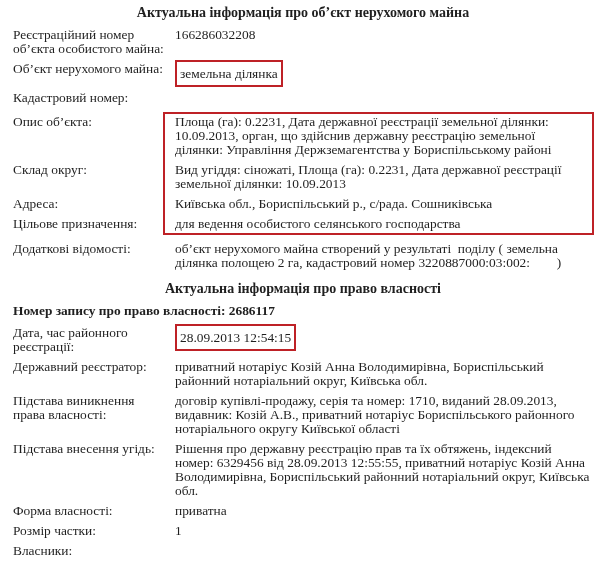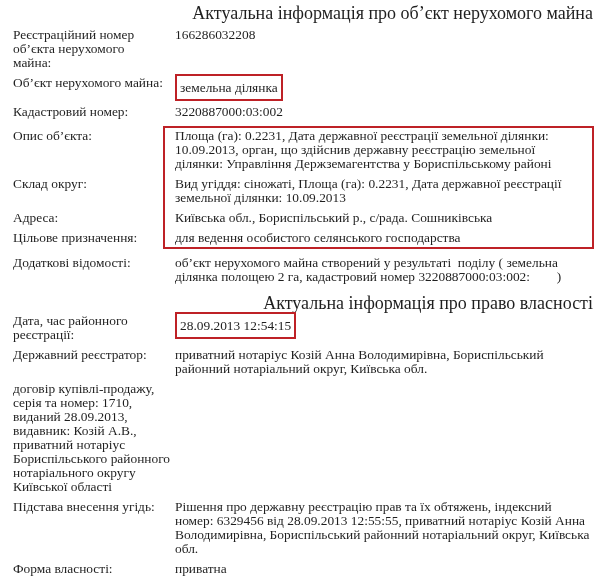"Актуальна інформація про об’єкт" .title { font-size: 18px -> 14px; font-weight: normal -> bold; text-align: right -> center }
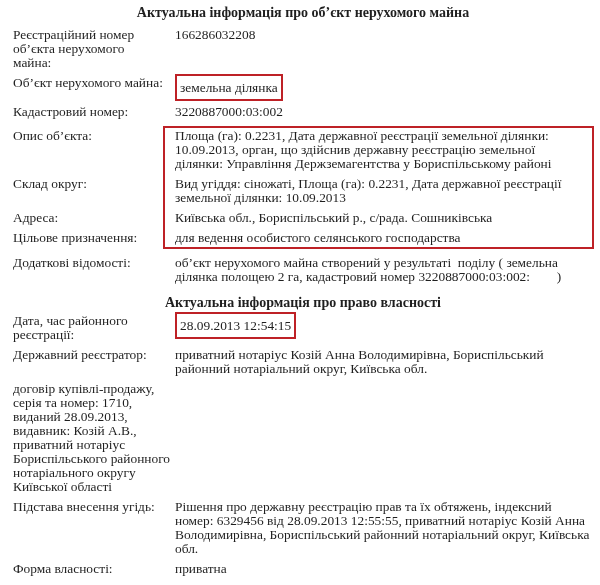"Реєстраційний номер об’єкта нерухомого" div.label { text: нерухомого -> особистого }
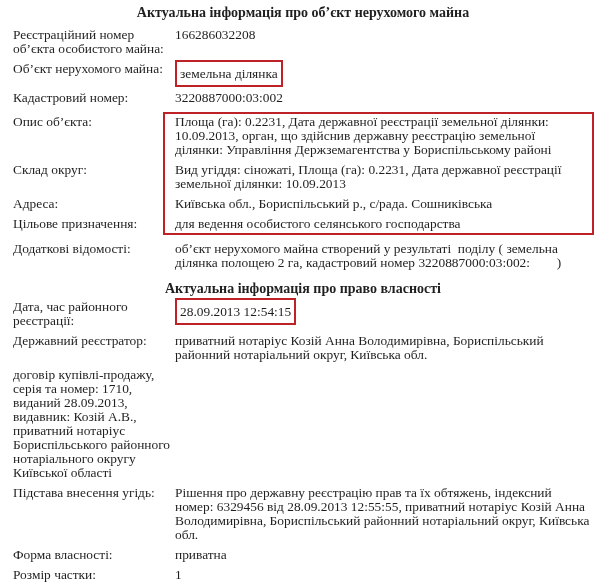"3220887000:03:002" div.value { html: <div>3220887000:03:002</div> -> none }
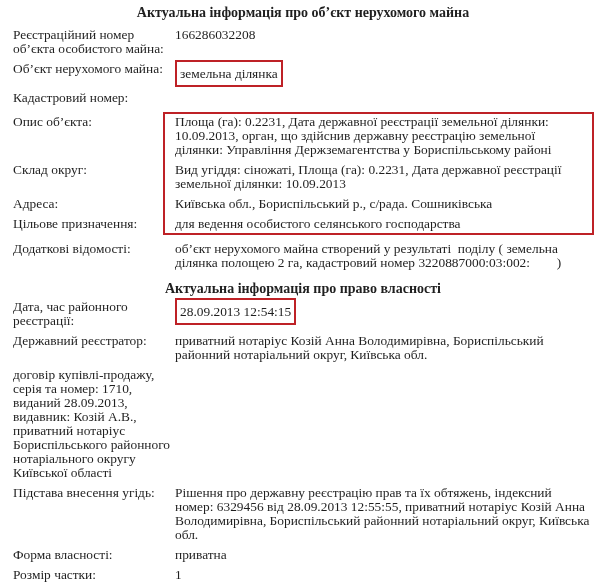"Номер запису про право власності:" div.record-line { html: none -> <div>Номер запису про право власності: 2686117</div> }
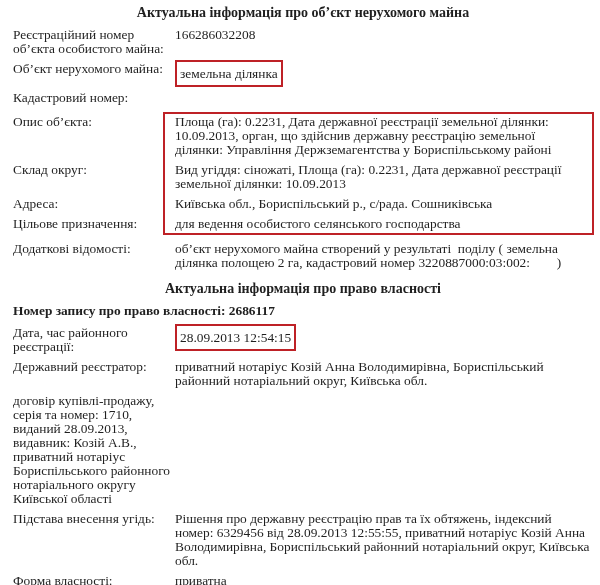"Підстава виникнення права власності:" div.label { html: none -> <div>Підстава виникнення права власності:</div> }
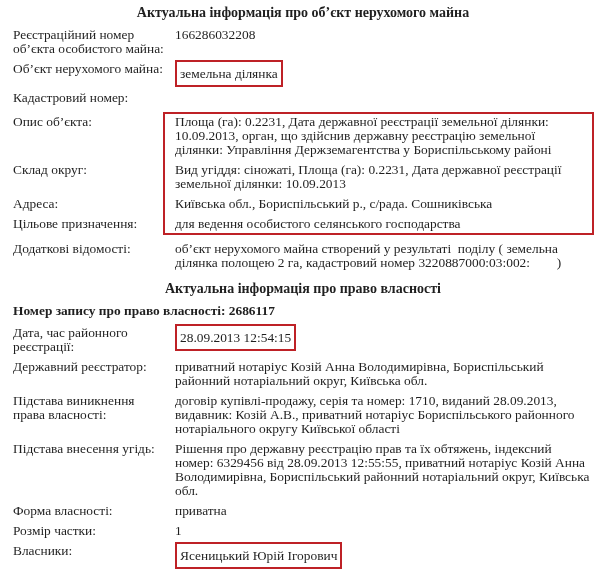"Ясеницький Юрій Ігорович" div.value { html: <div><span>Ясеницький Юрій Ігорович</span></div> -> none }
